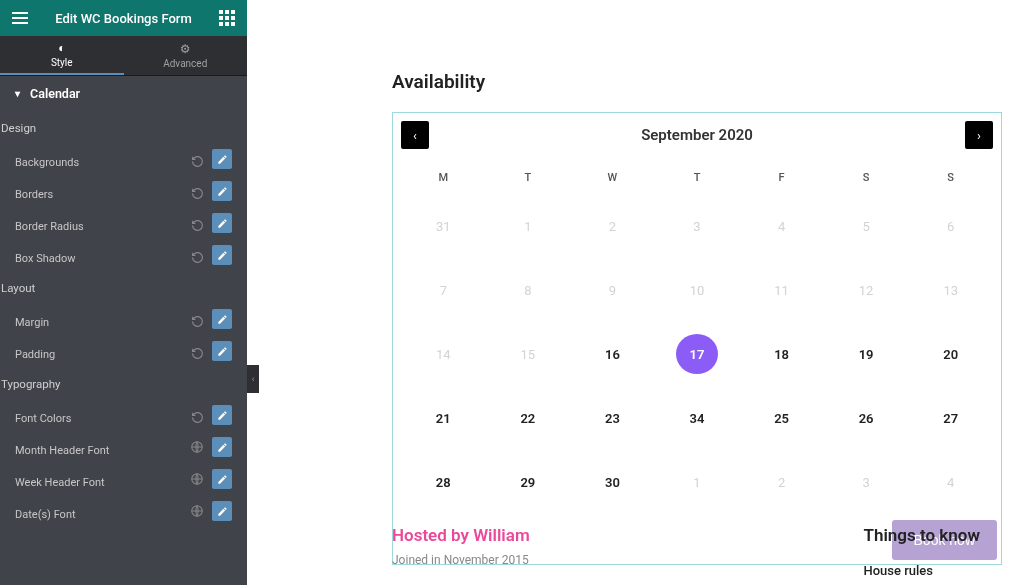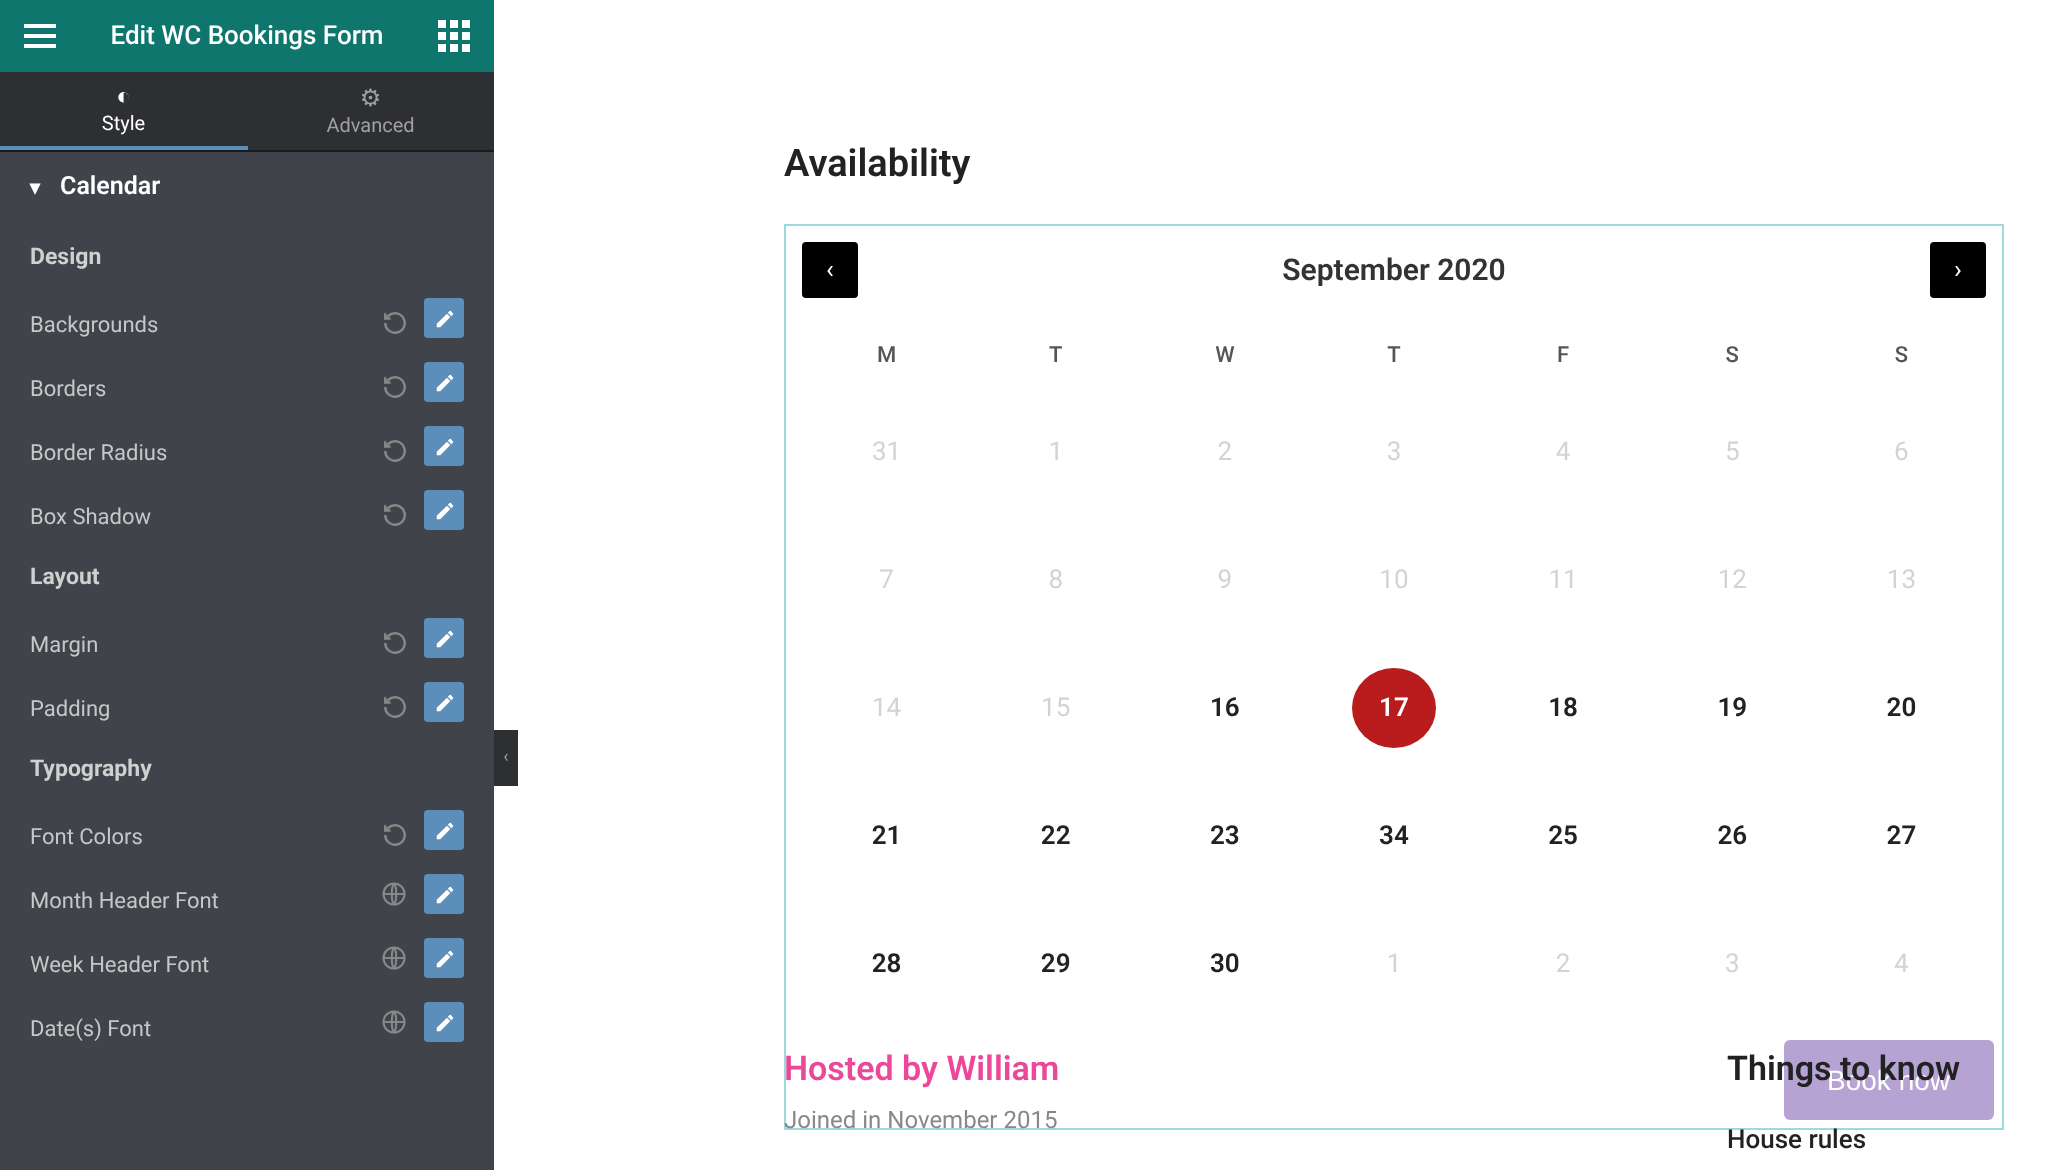"Design" .section-label { font-weight: 700 -> 400; padding: 10px 15px 8px -> 10px 1px 8px }
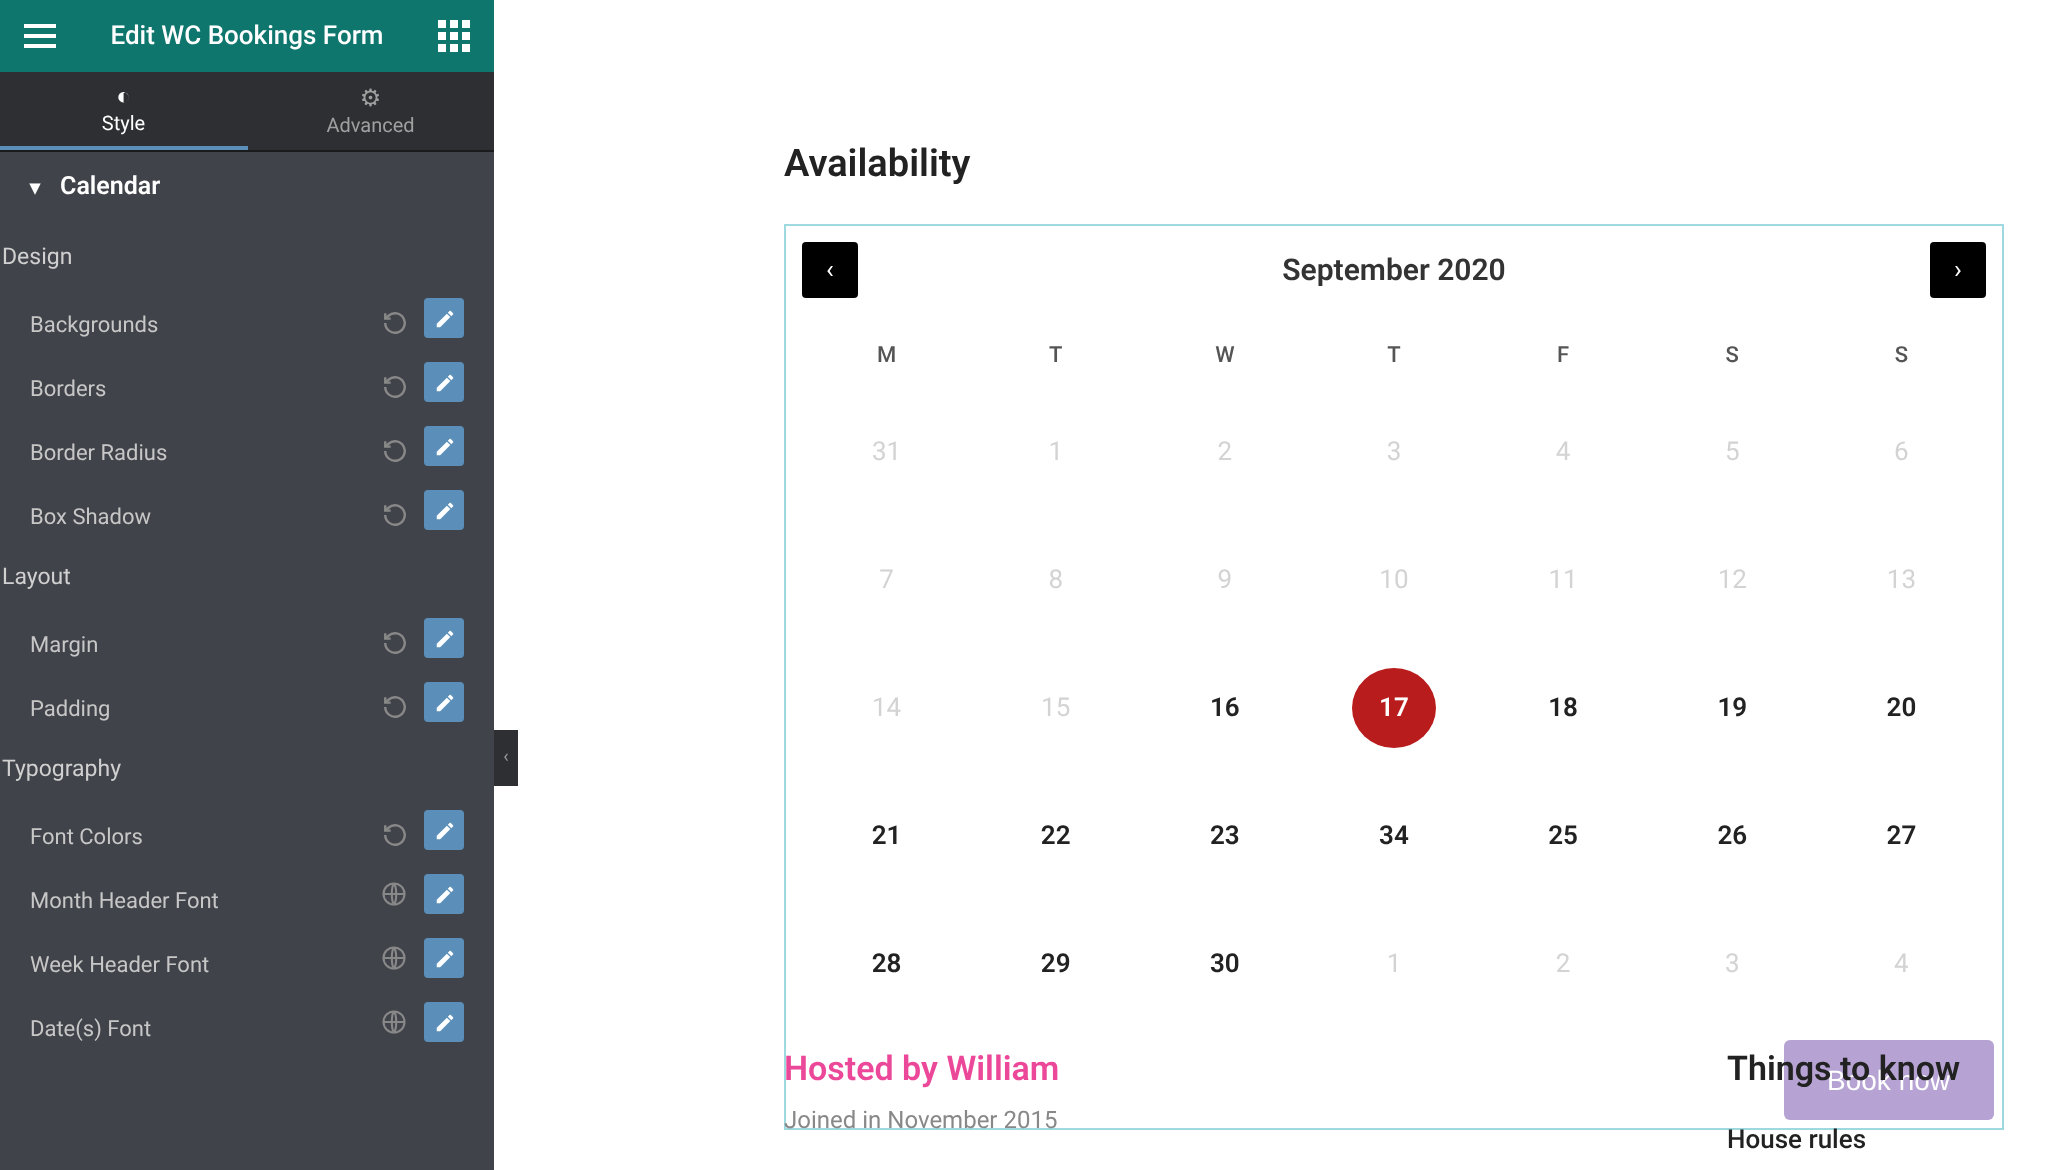"17" .cal-day.selected span { background: #b91c1c -> #8b5cf6 }
